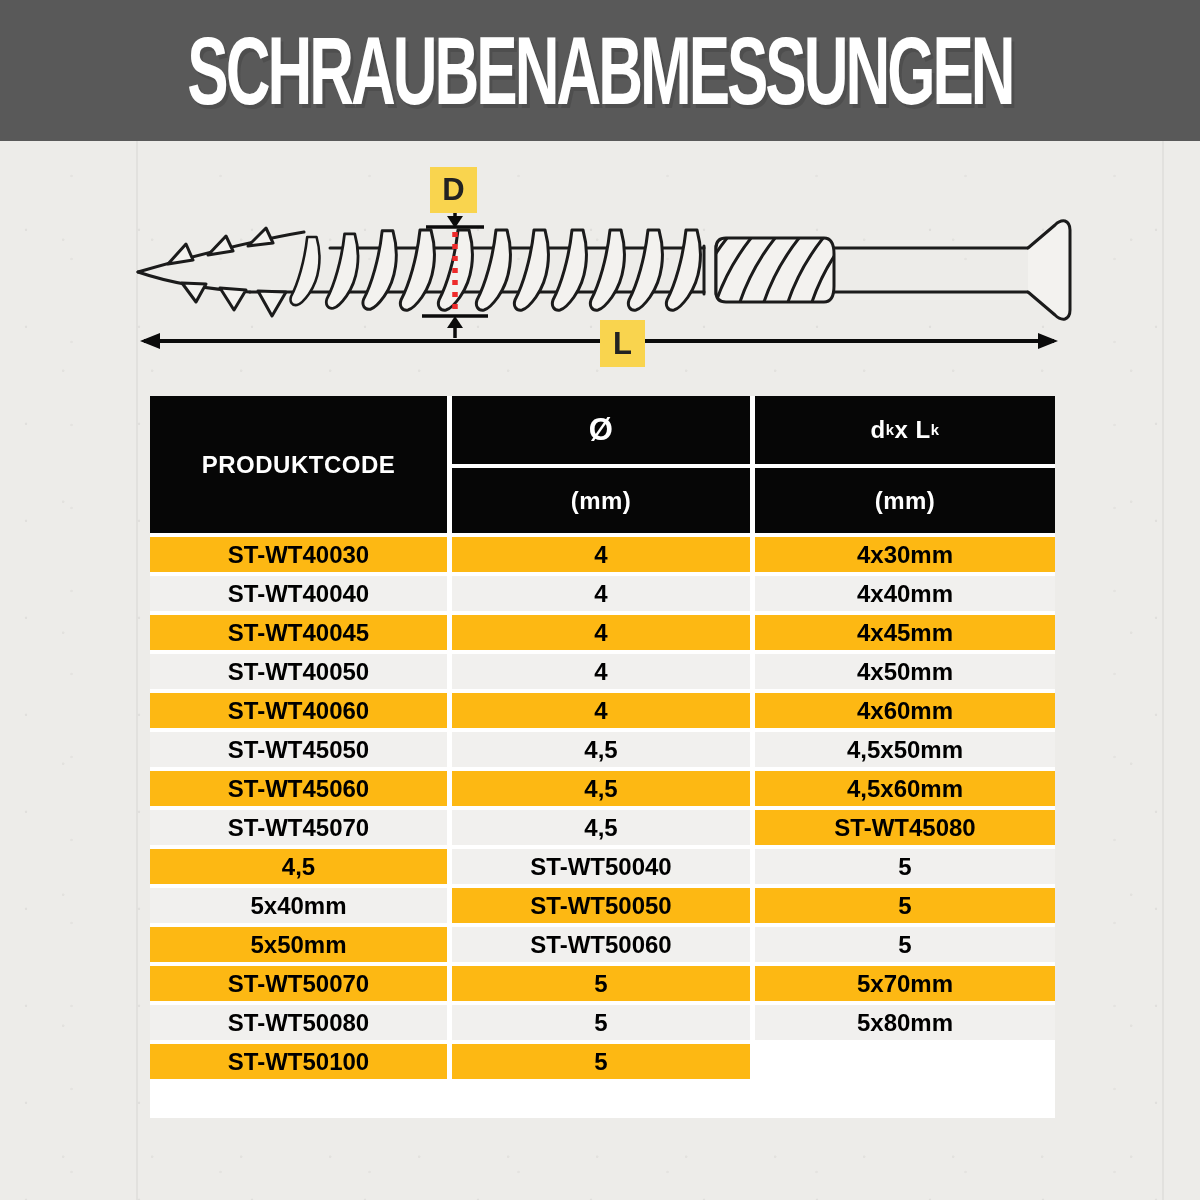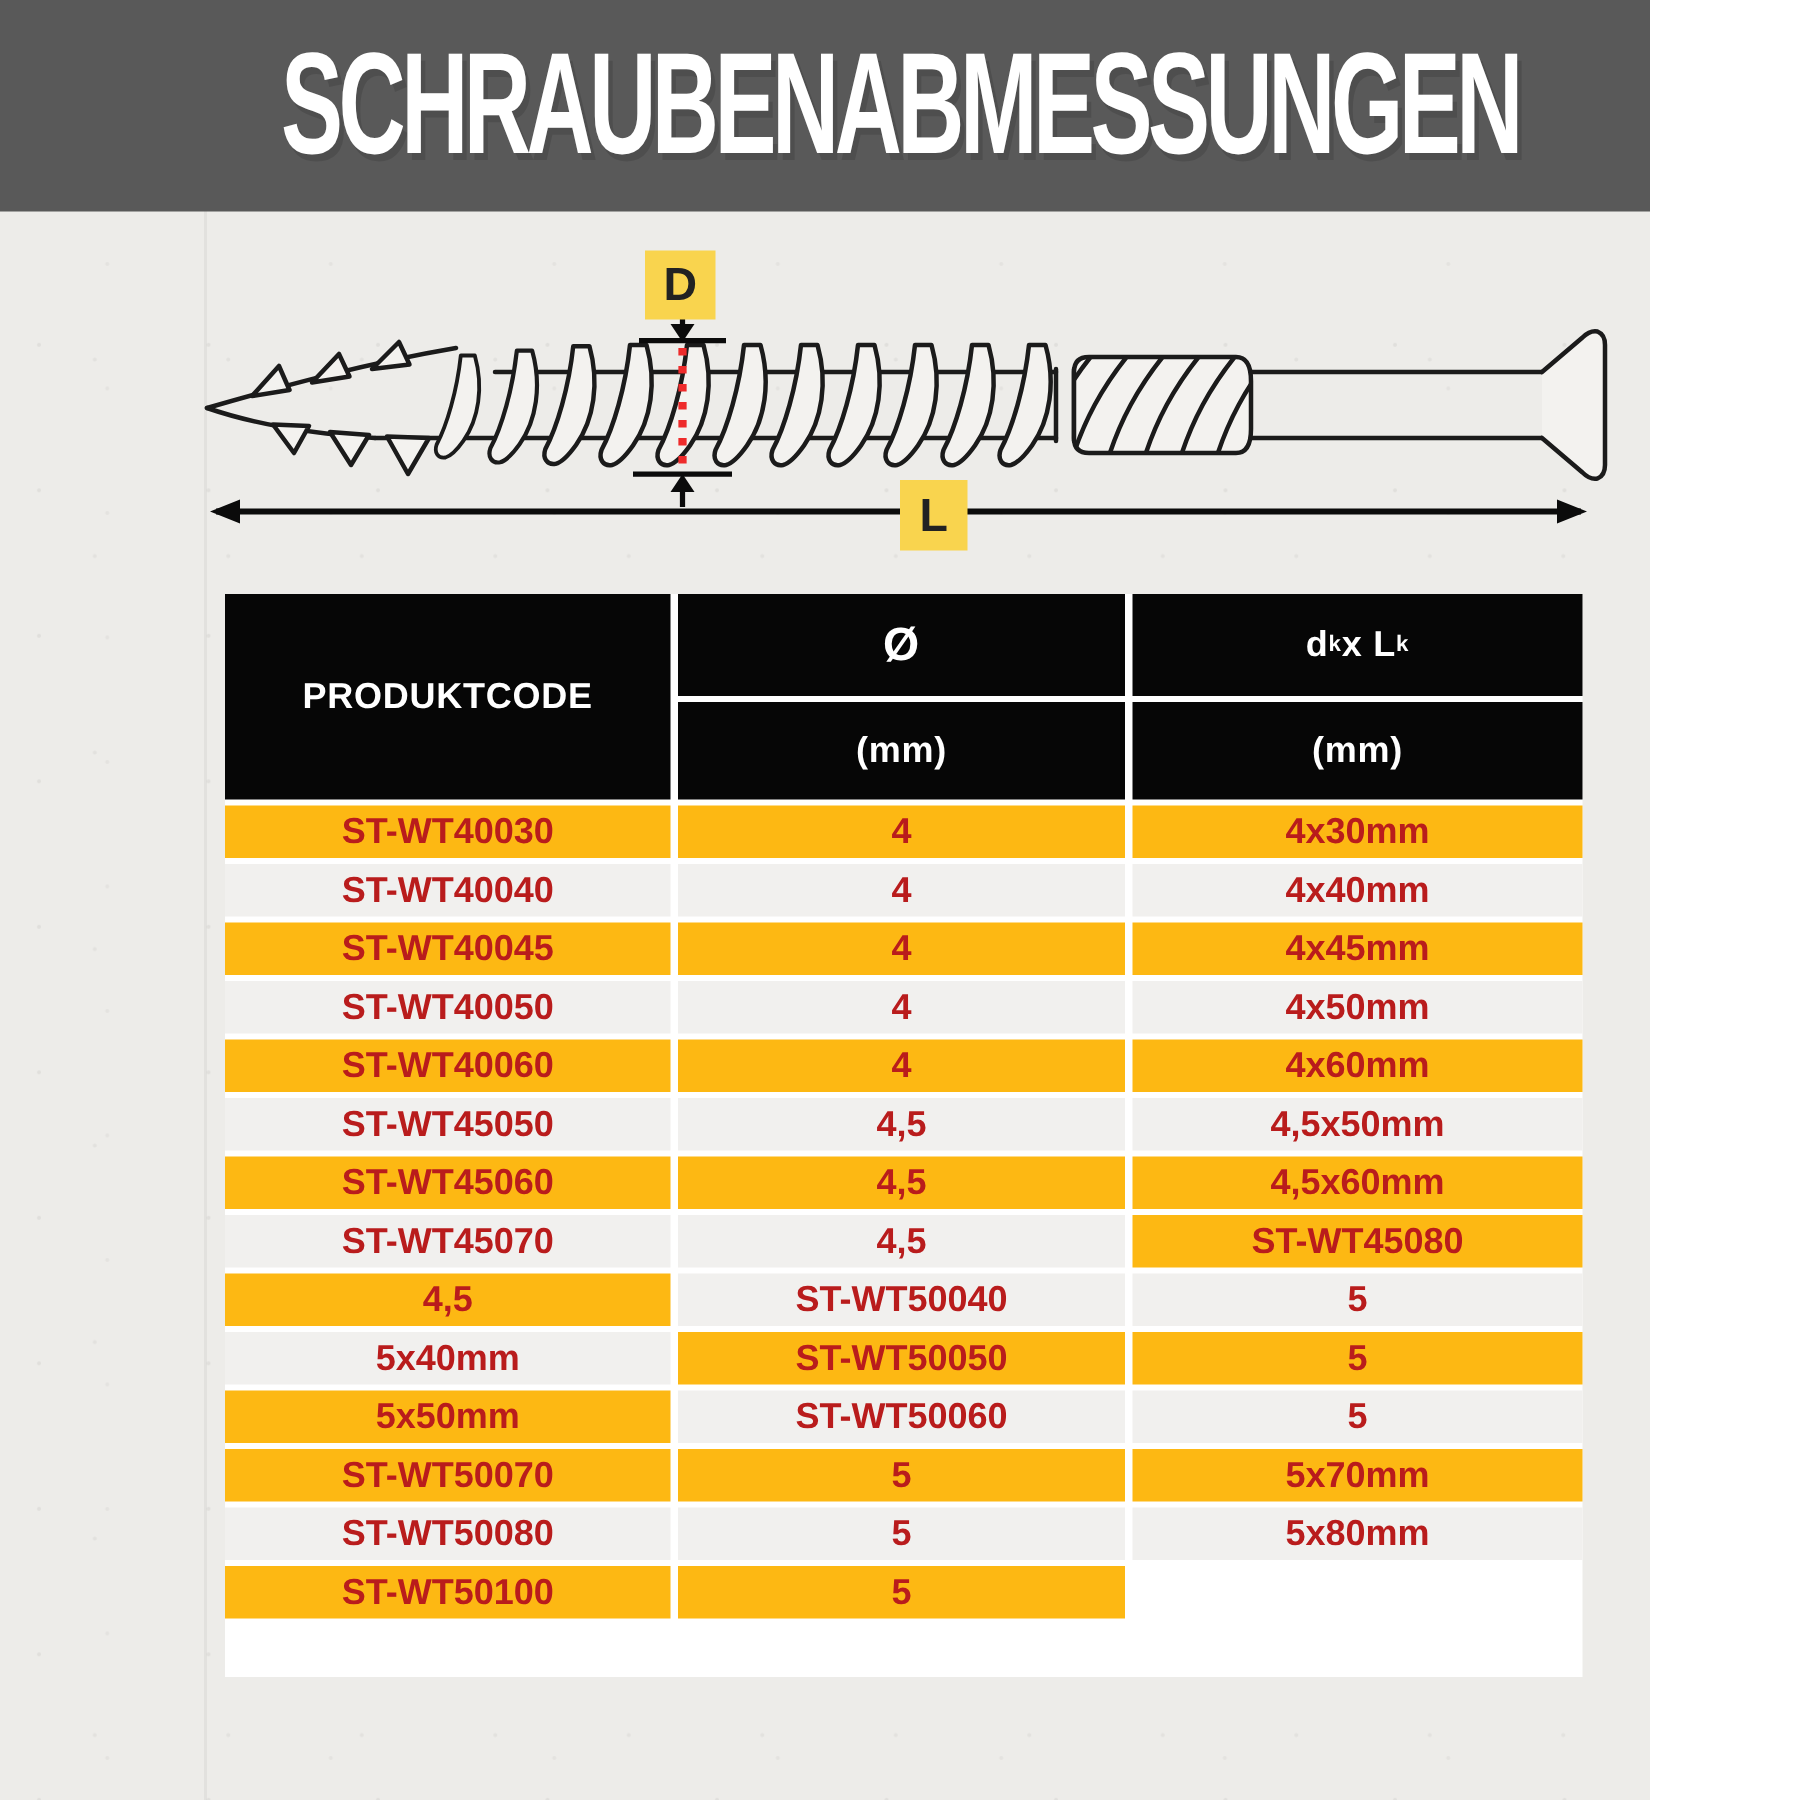"SCHRAUBENABMESSUNGEN" .page { width: 1100px -> 1200px }
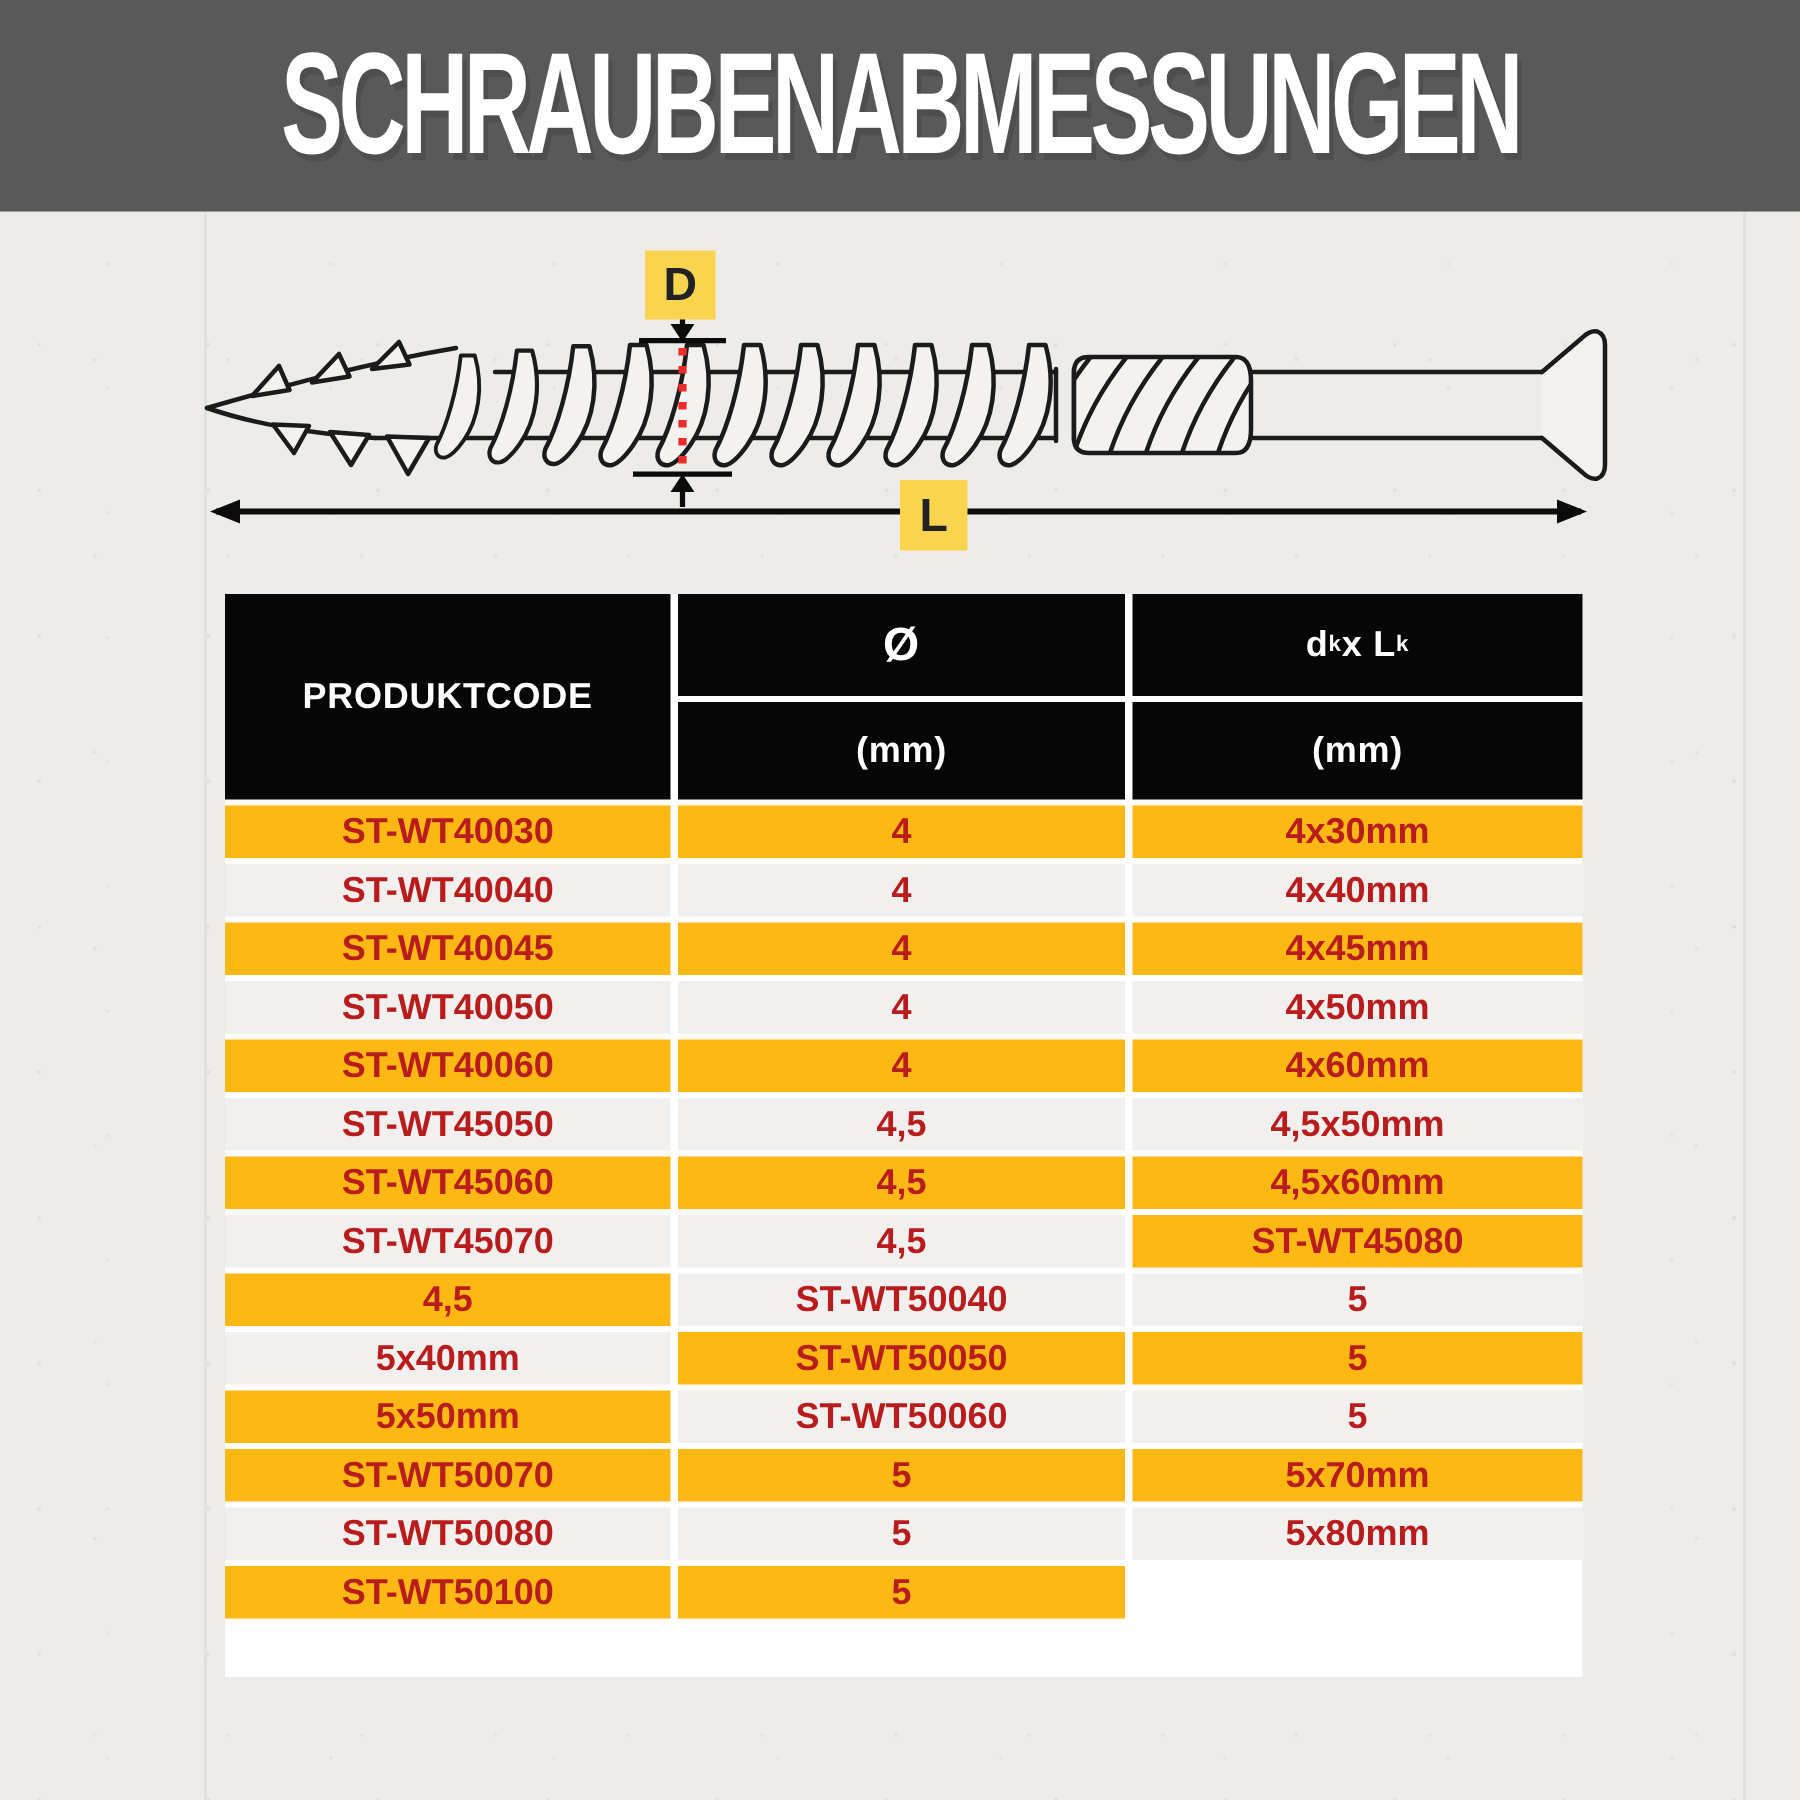"ST-WT40030" .spec-table .body-cell { color: #b91c1c -> #000000 }
